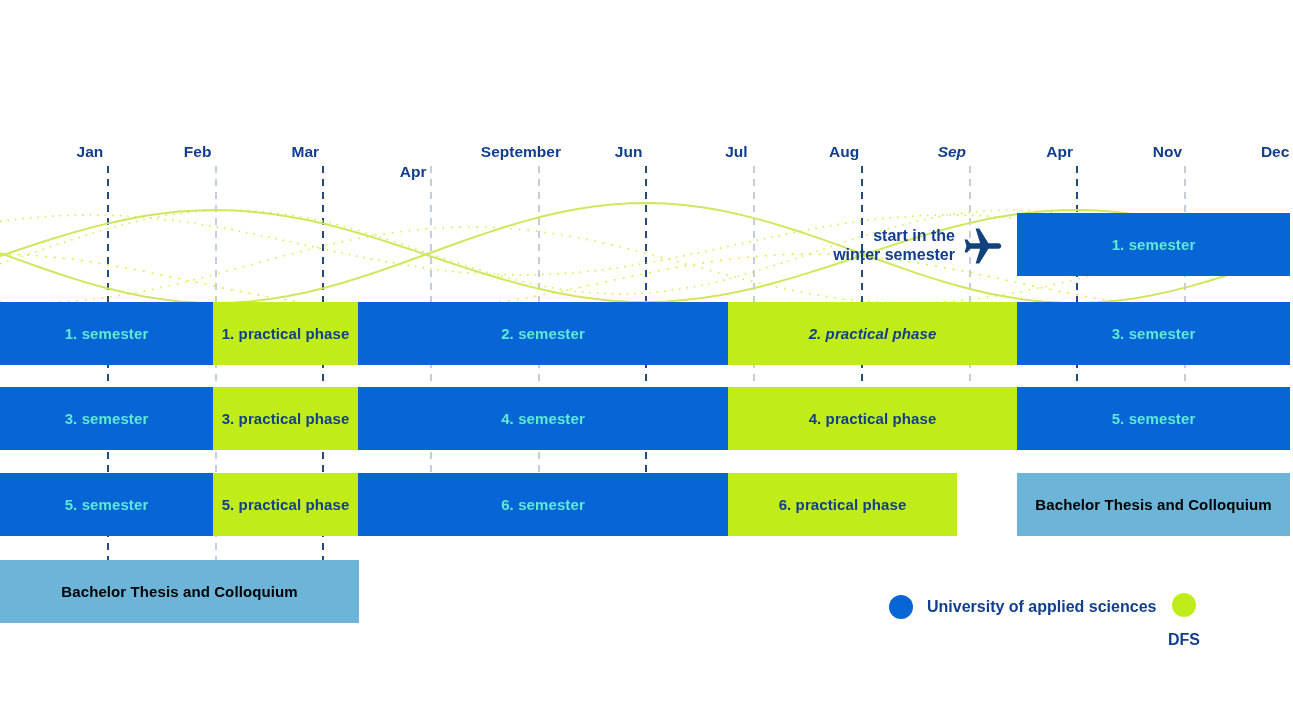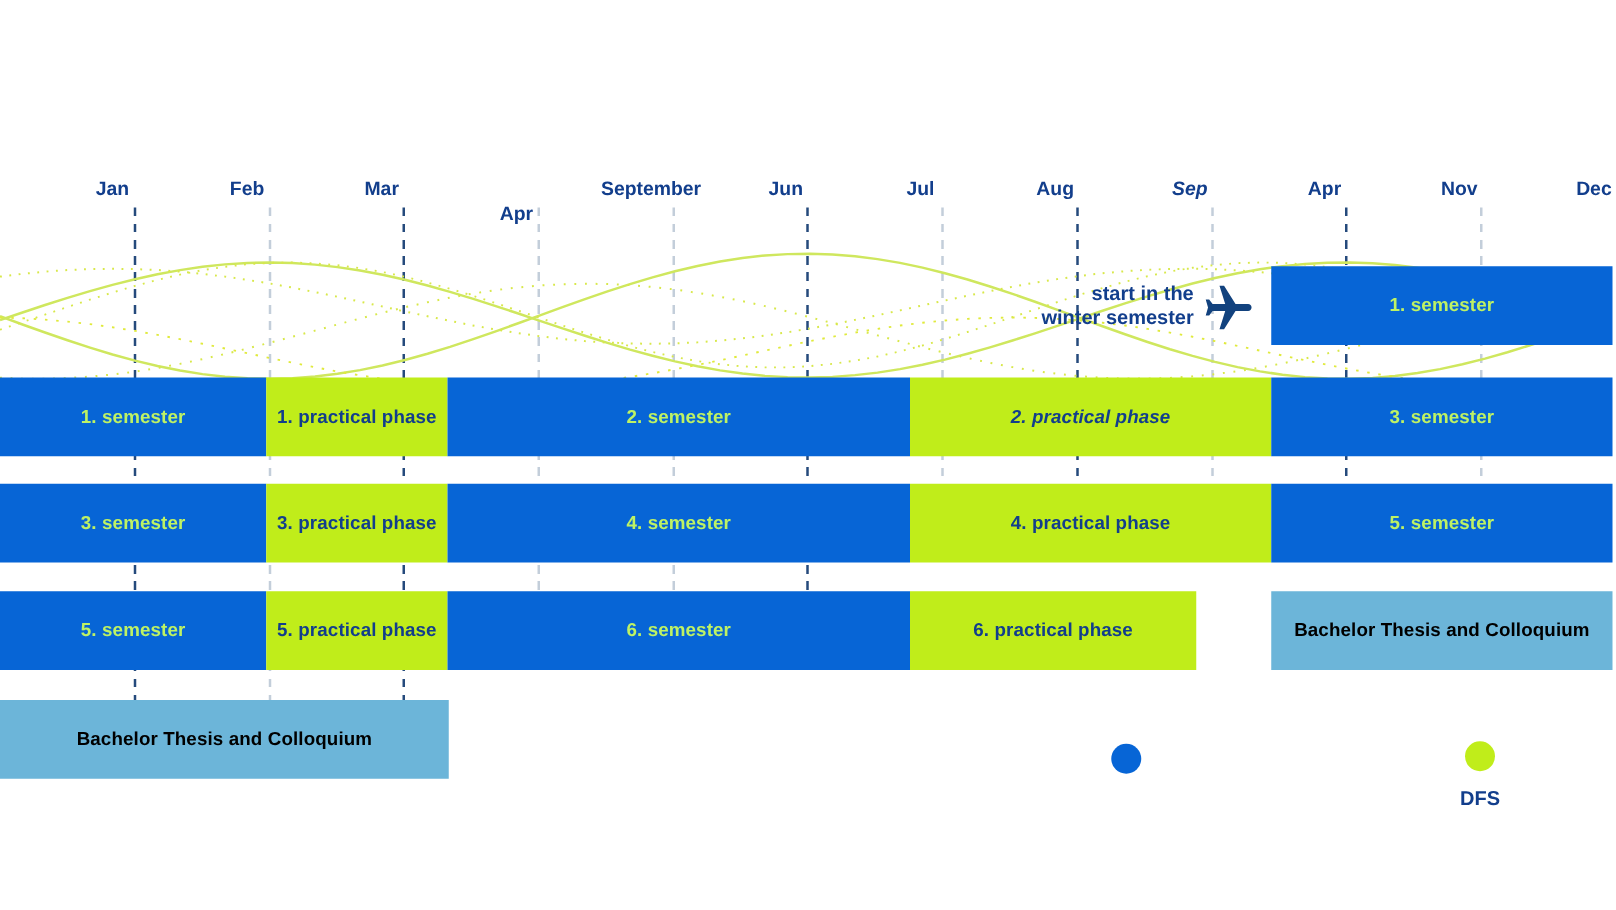"1. semester" .bar.uni { color: #bef264 -> #5eead4 }
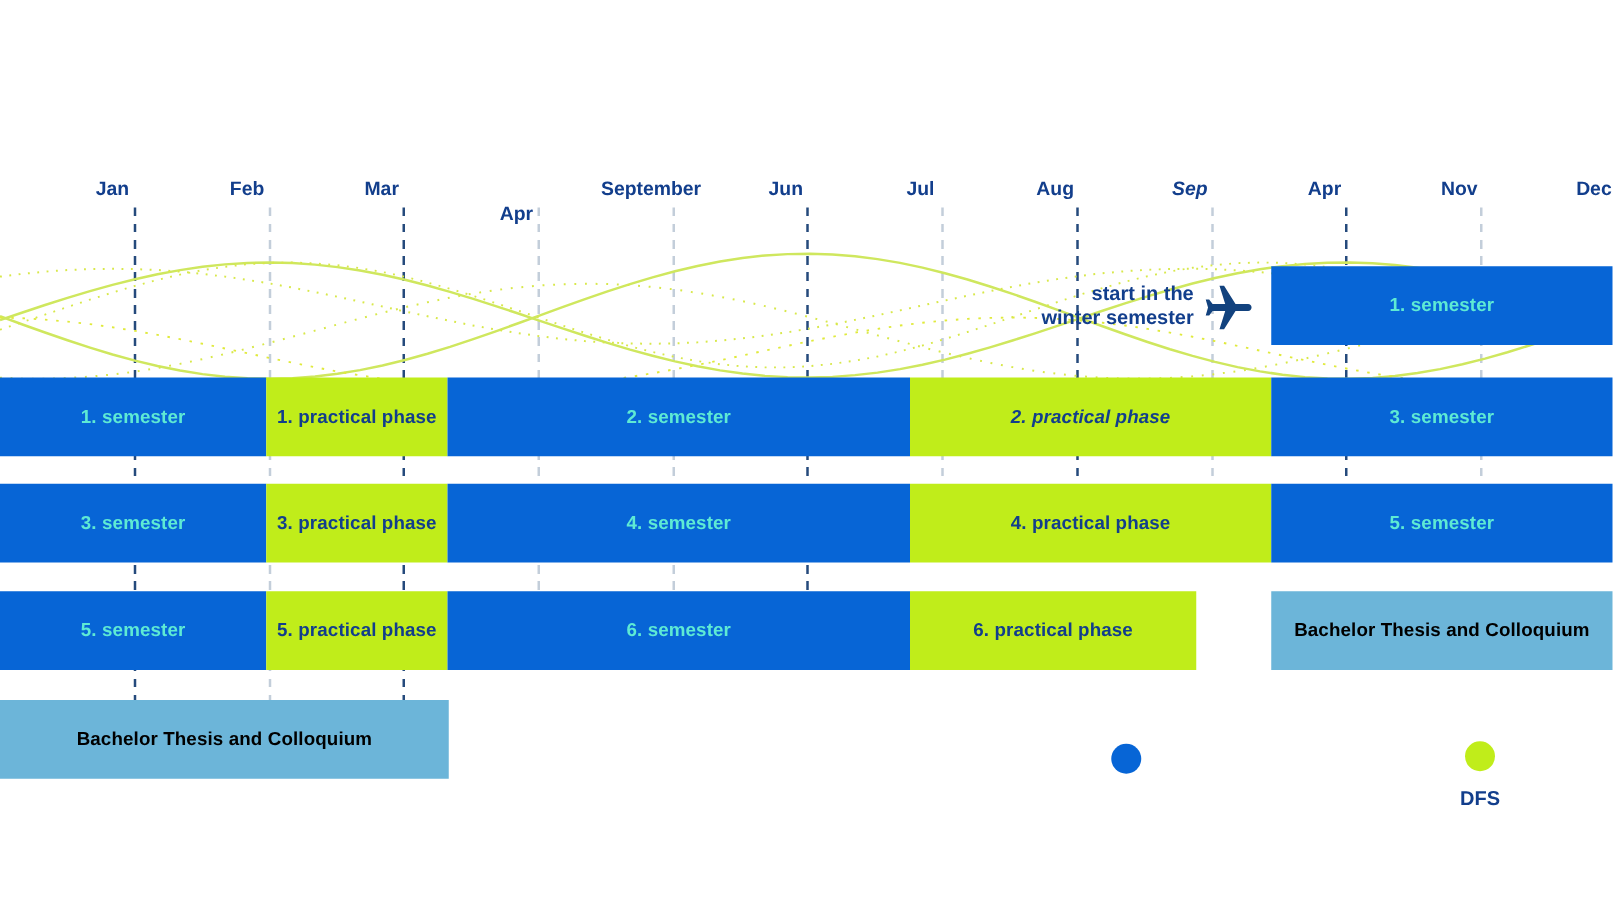"University of applied sciences" span.legend-text { html: none -> <span>University of applied sciences</span> }
